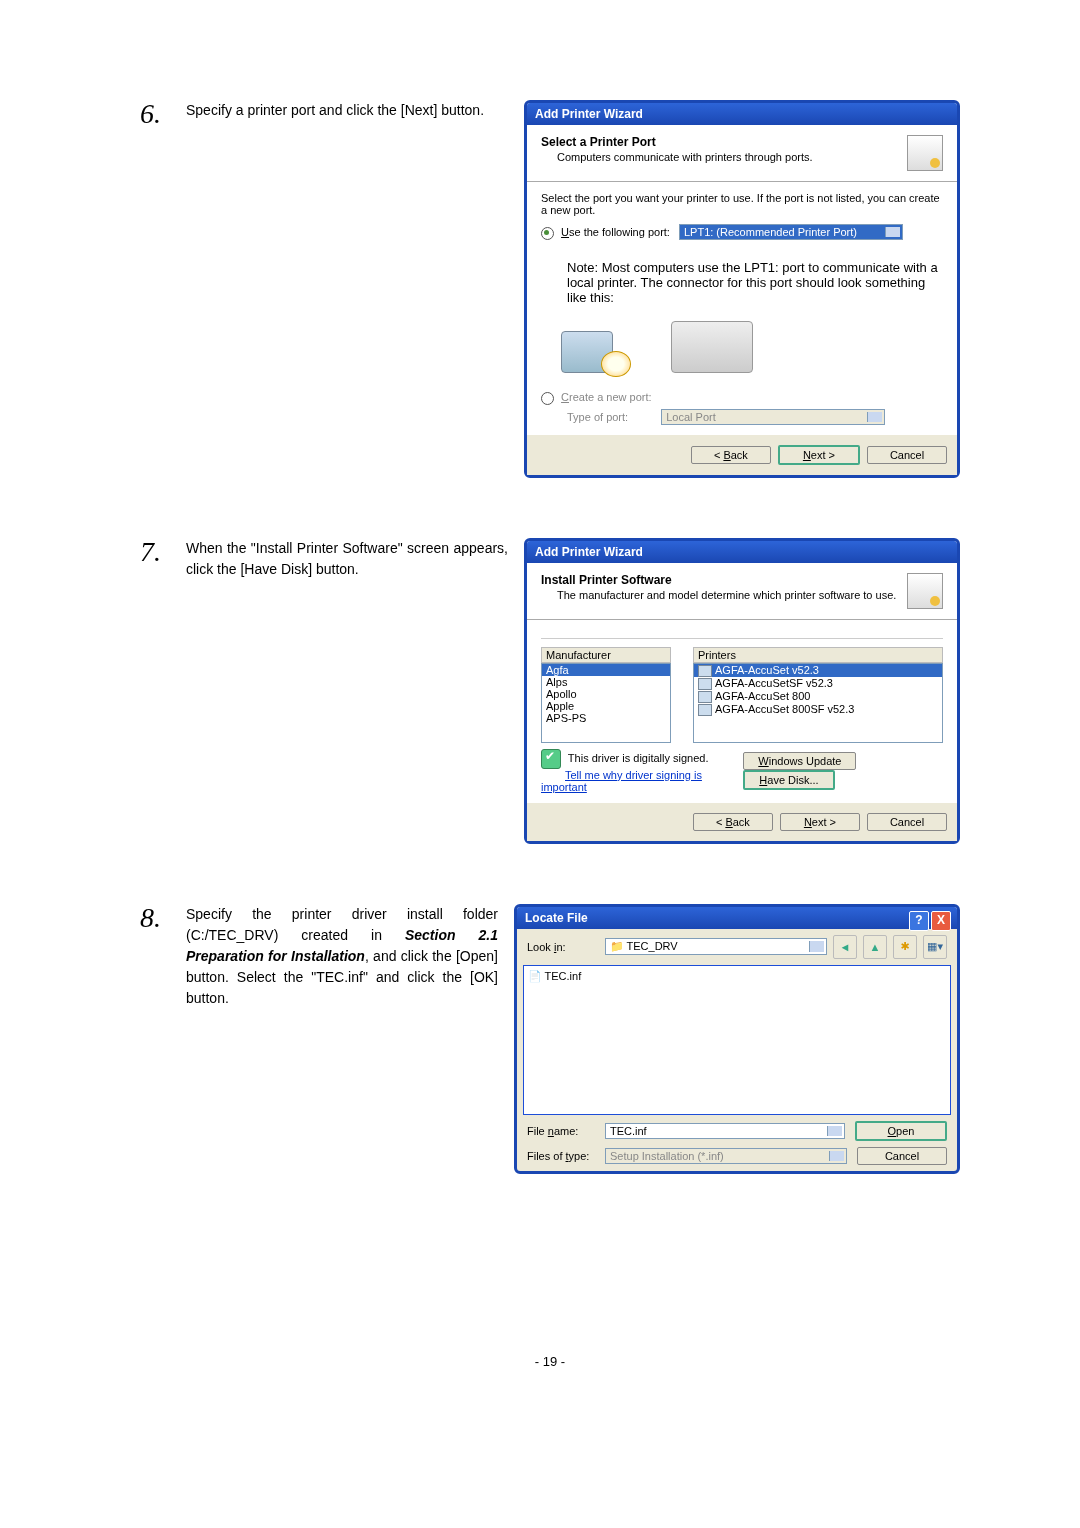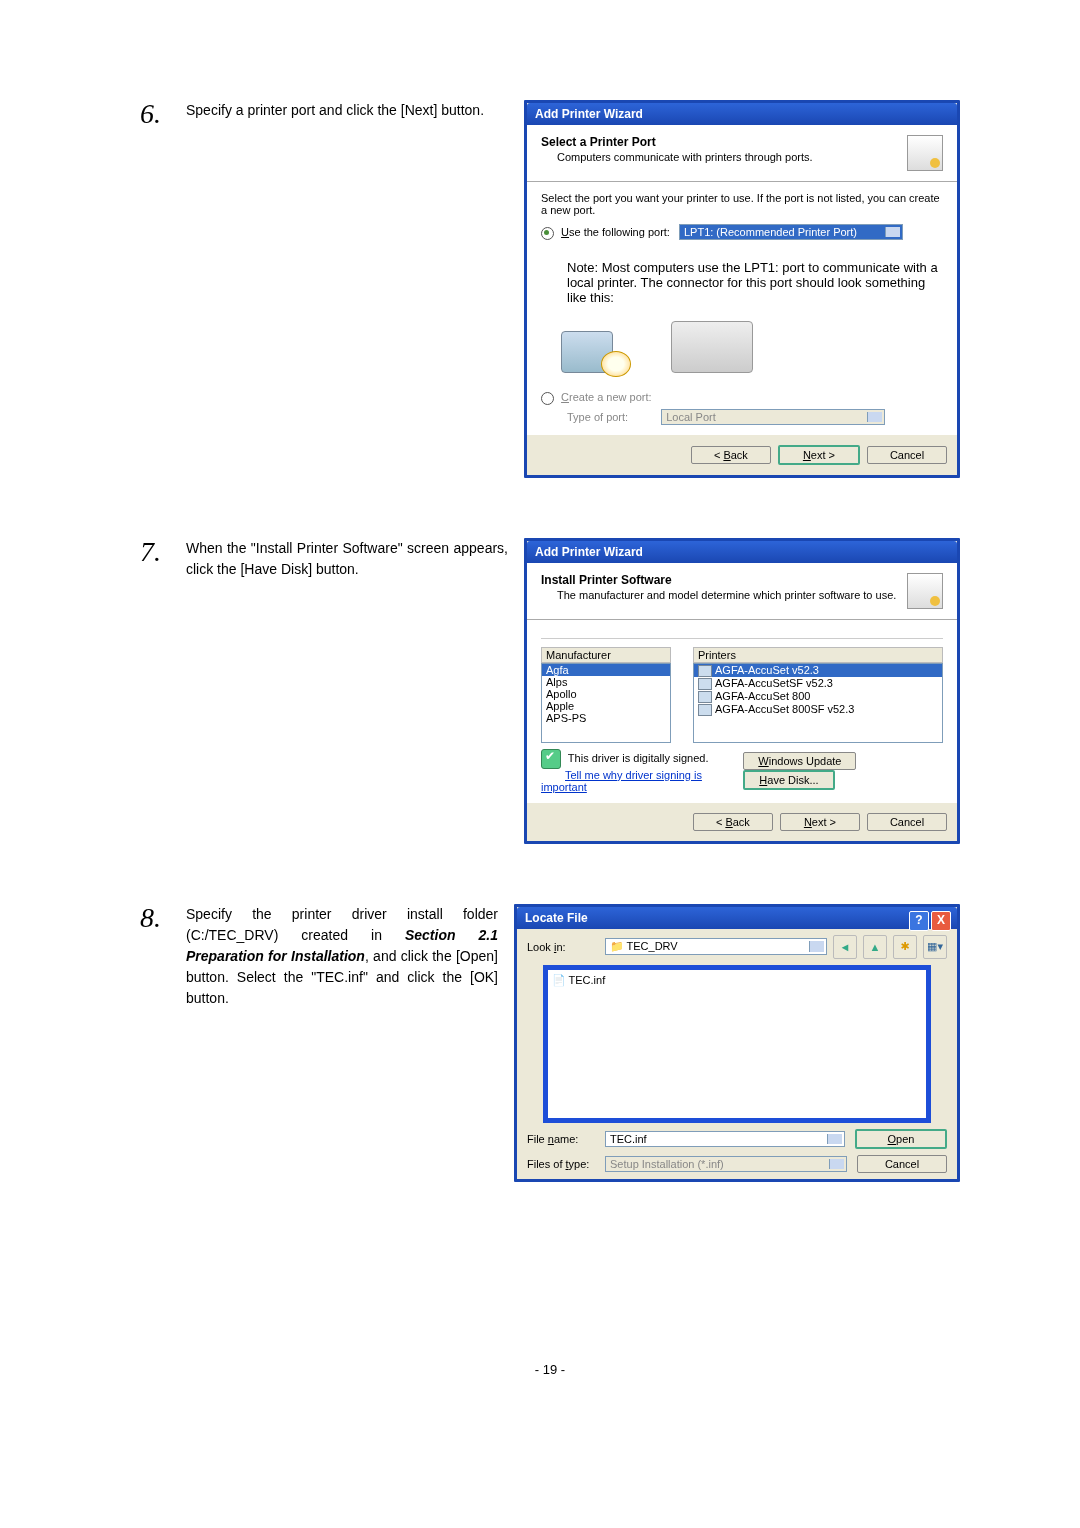"Add Printer Wizard" .dlg { border-radius: 1px -> 6px }
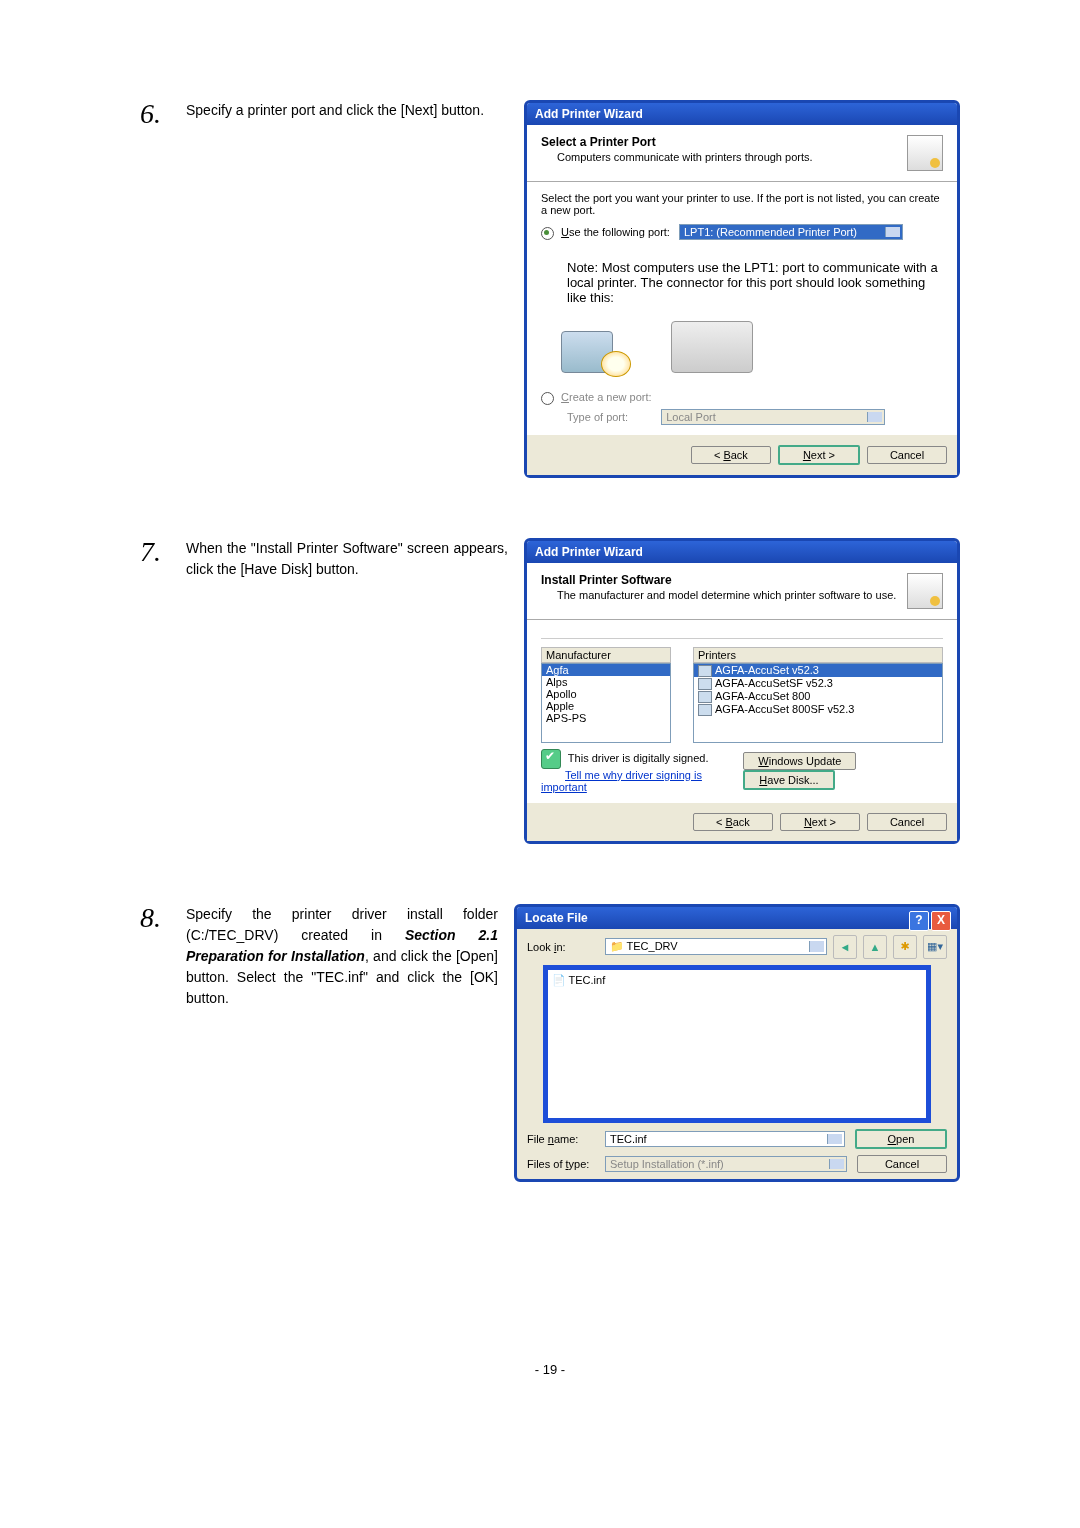"📄 TEC.inf" .lf-list { border: 5px solid #1d4ed8 -> 1px solid #1d4ed8; margin: 0 26px -> 0 6px }
